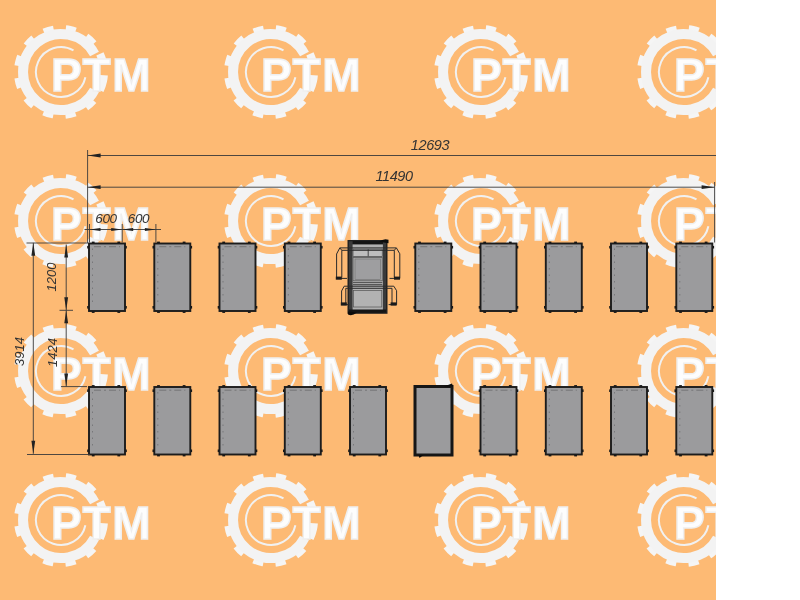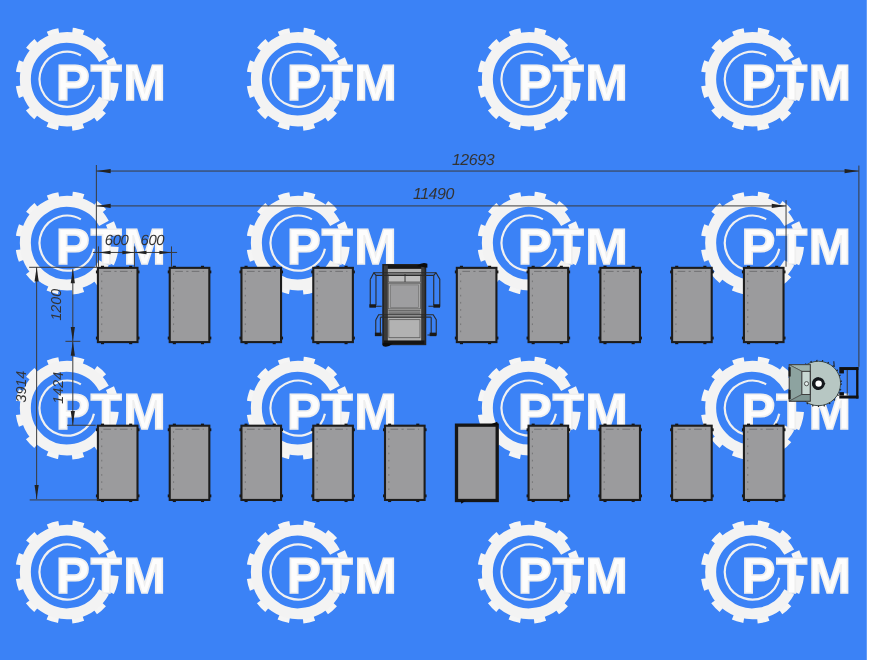"12693" .page { background: #3b82f6 -> #fdba74; width: 788px -> 716px }
